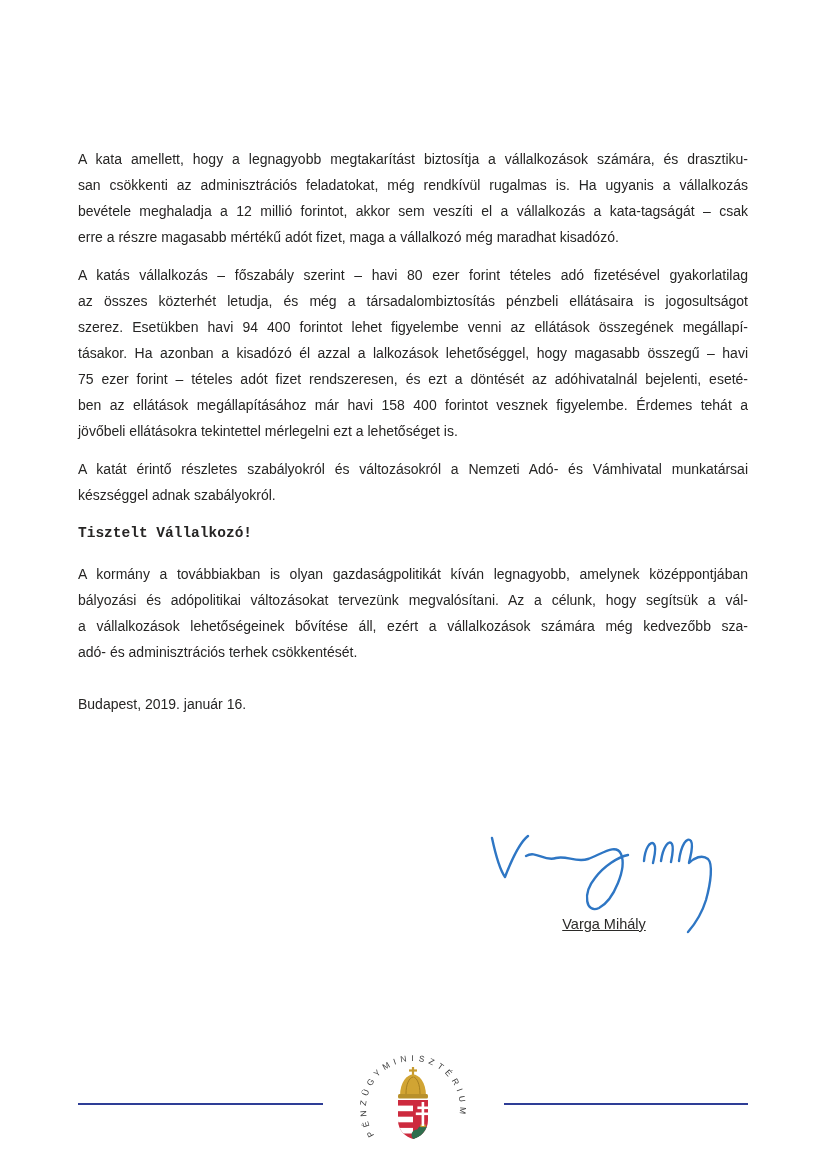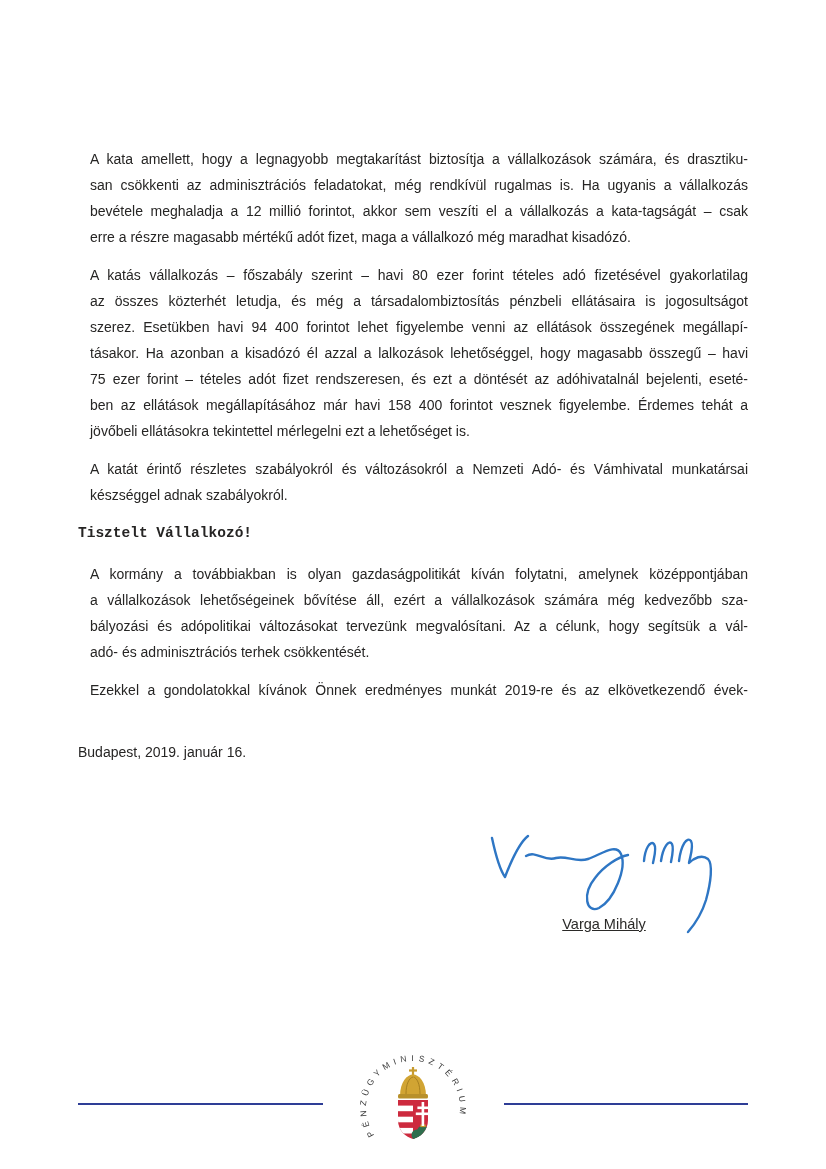"A kata amellett, hogy a" .para { margin: 0 0 12px 12px -> 0 0 12px 0 }
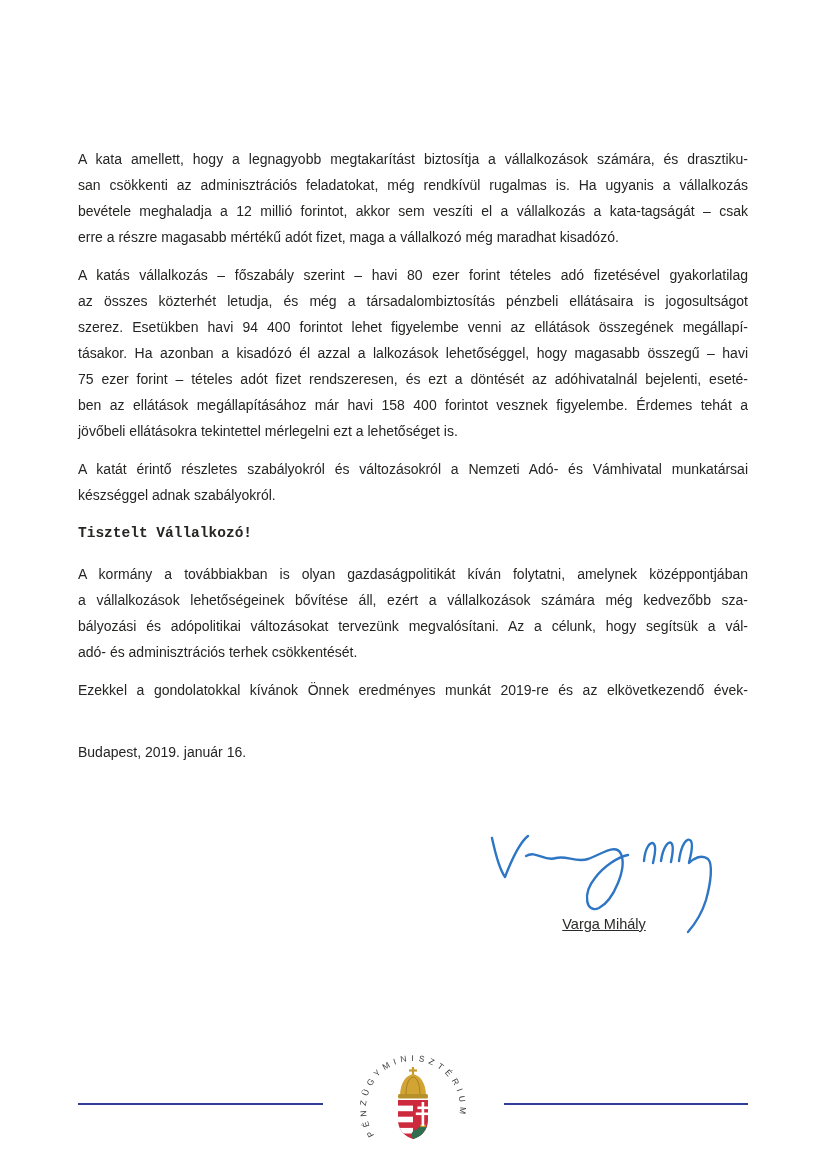"A kormány a továbbiakban is" div.ln { text: folytatni -> legnagyobb }
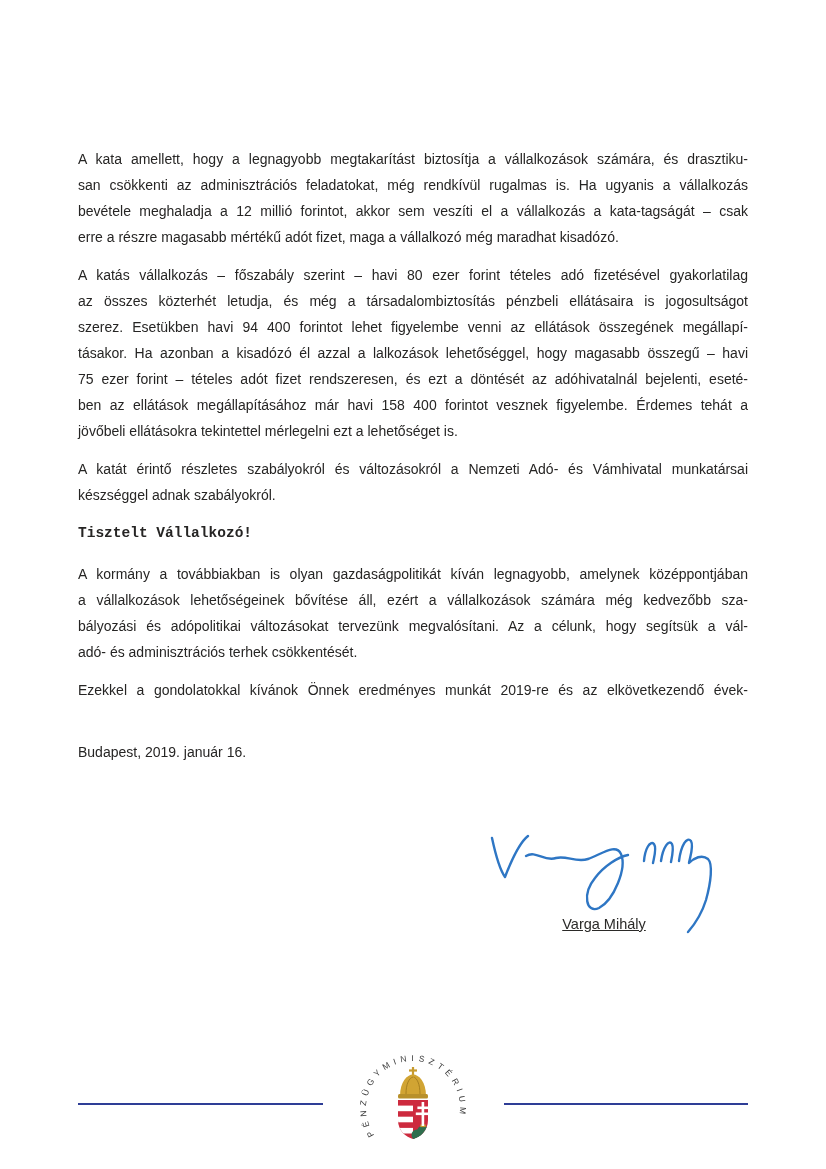"a vállalkozások lehetőségeinek bővítése" div.ln { order: before "bályozási és adópolitikai változásokat" -> after "bályozási és adópolitikai változásokat" }
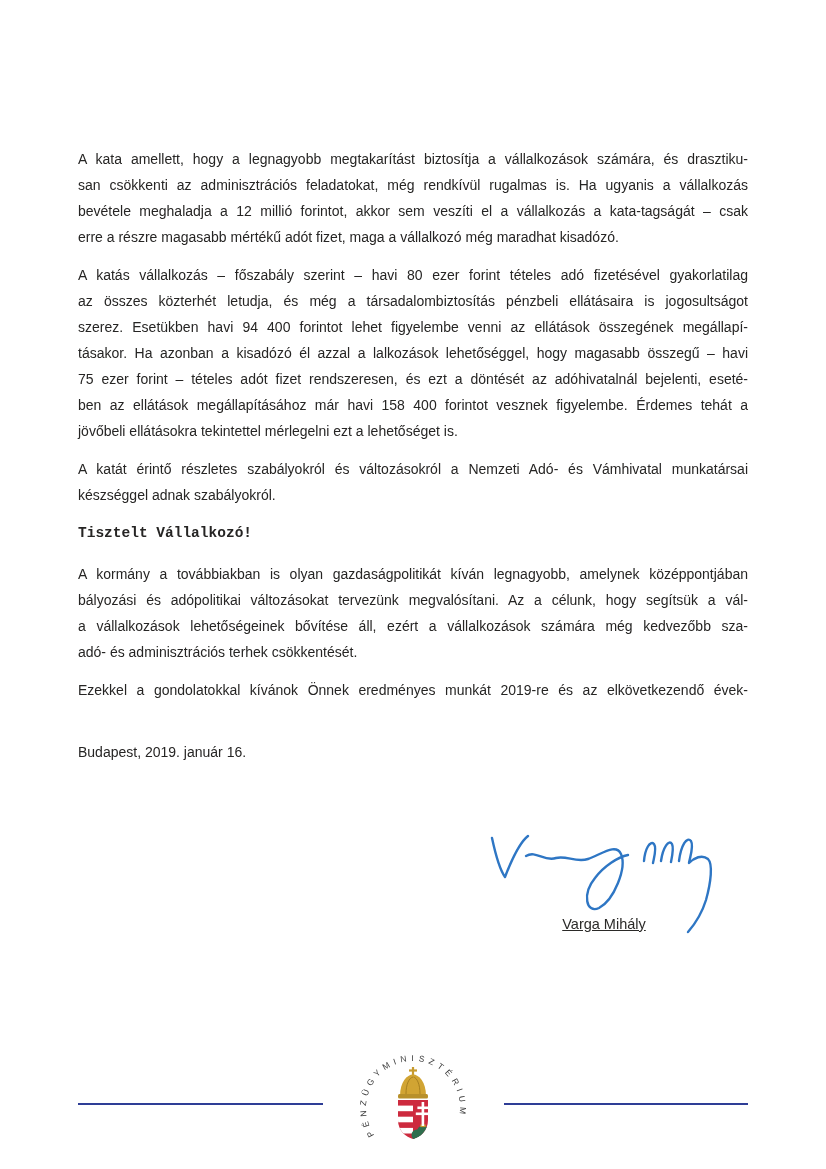"Ezekkel a gondolatokkal kívánok Önnek" div.ln { html: <div>Ezekkel a gondolatokkal kívánok Önnek eredményes munkát 2019-re és az elkövetkezendő évek-</div> -> none }
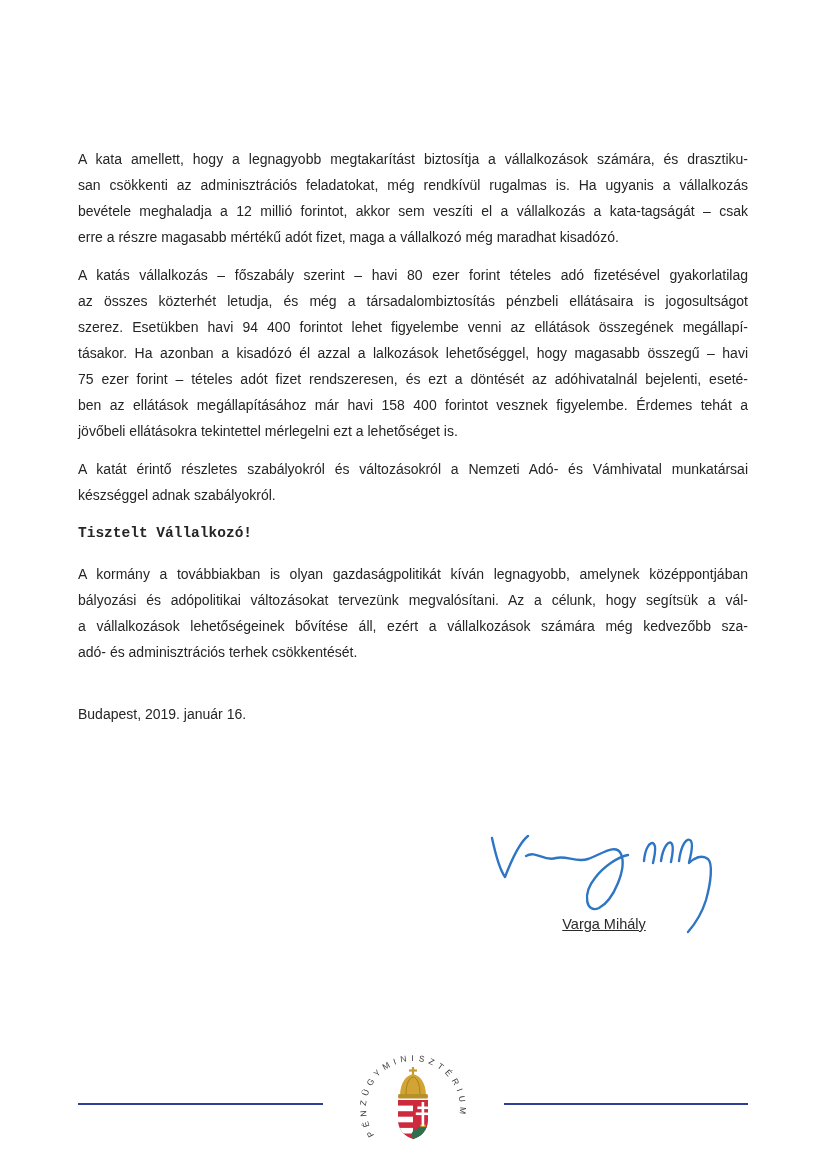"Budapest, 2019. január 16." .dateline { margin-top: 36px -> 26px }
